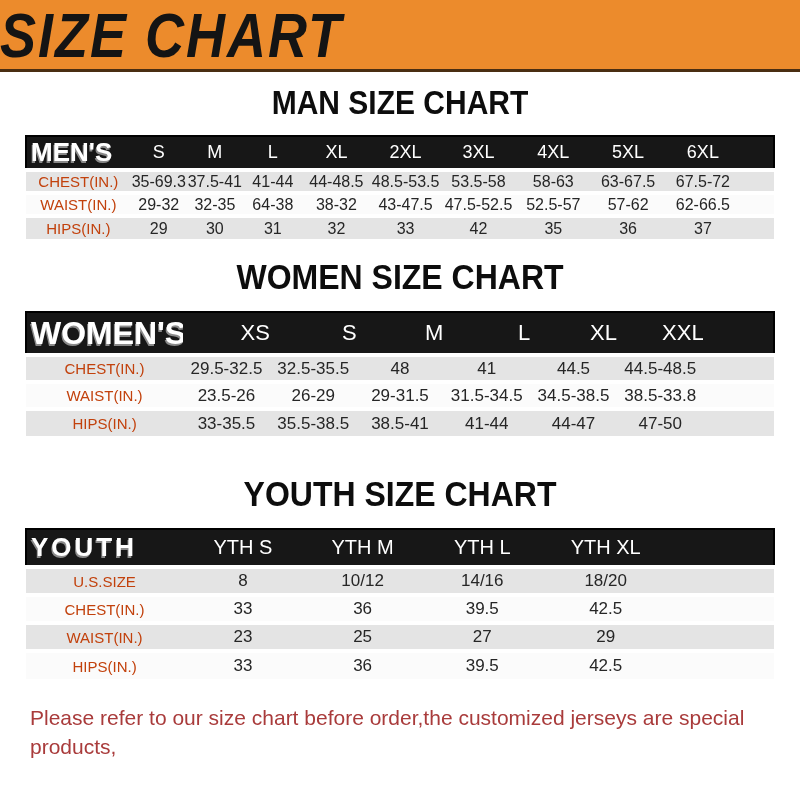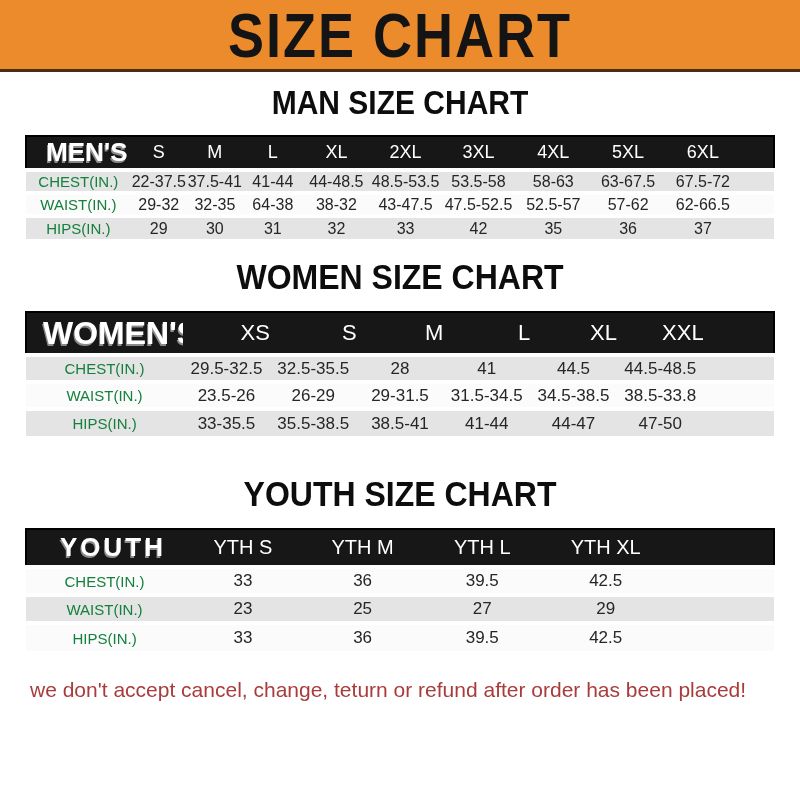"SIZE CHART" .banner { font-style: none -> italic; justify-content: center -> flex-start }
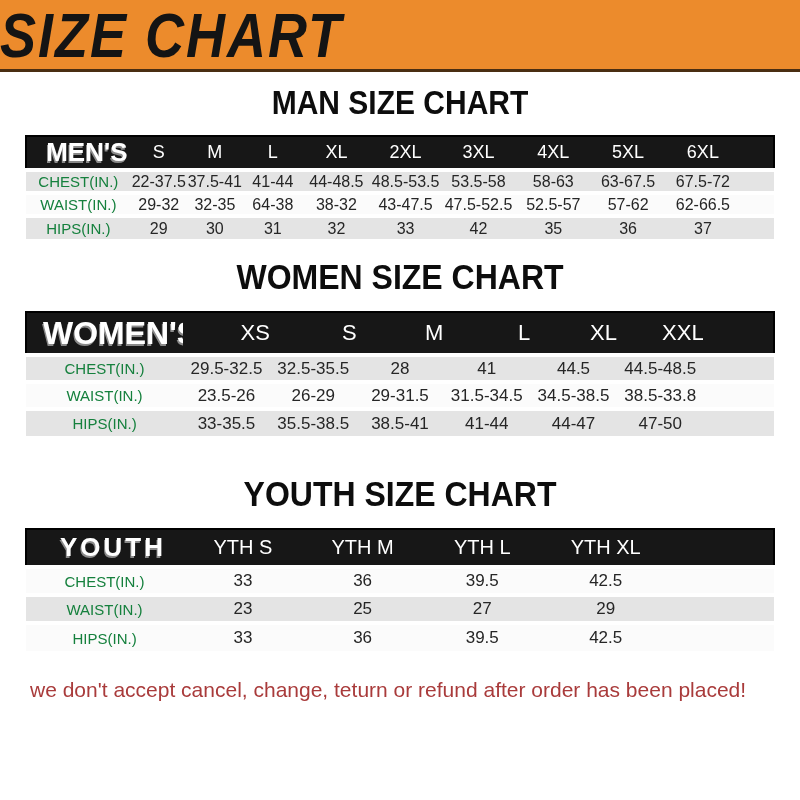"MEN'S" .tbl .corner { padding-left: 16px -> 4px; text-align: center -> left }
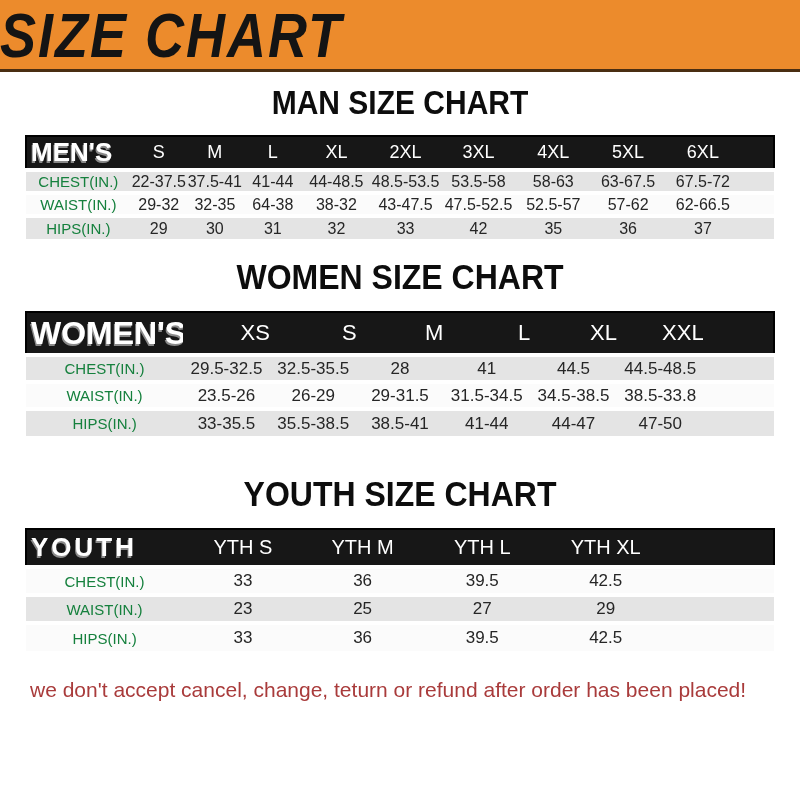"CHEST(IN.)" .tbl tbody td.rlbl { color: #15803d -> #c2410c }
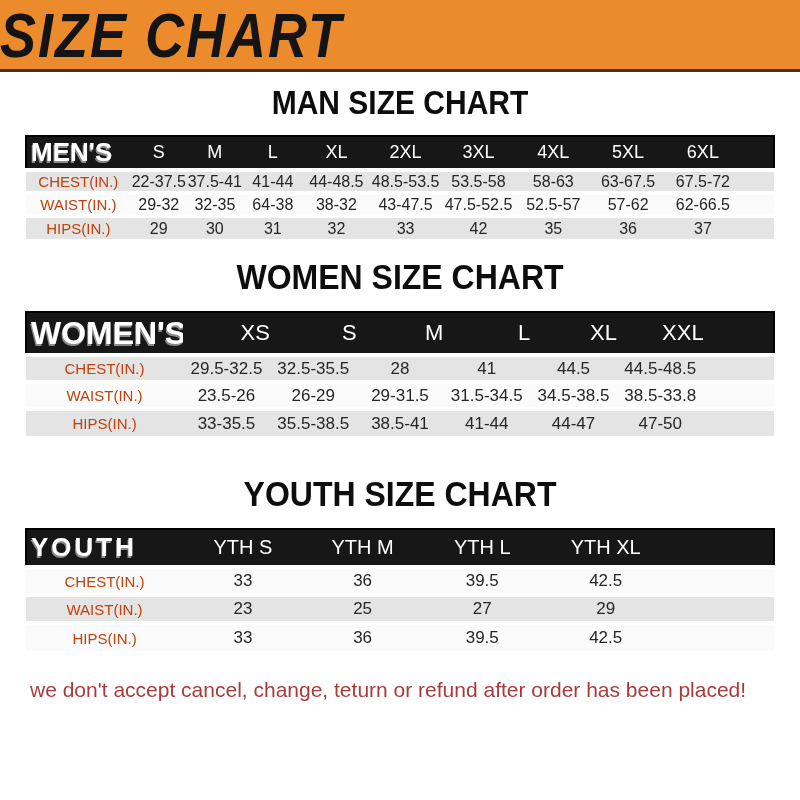"22-37.5" td { text: 22-37.5 -> 35-69.3 }
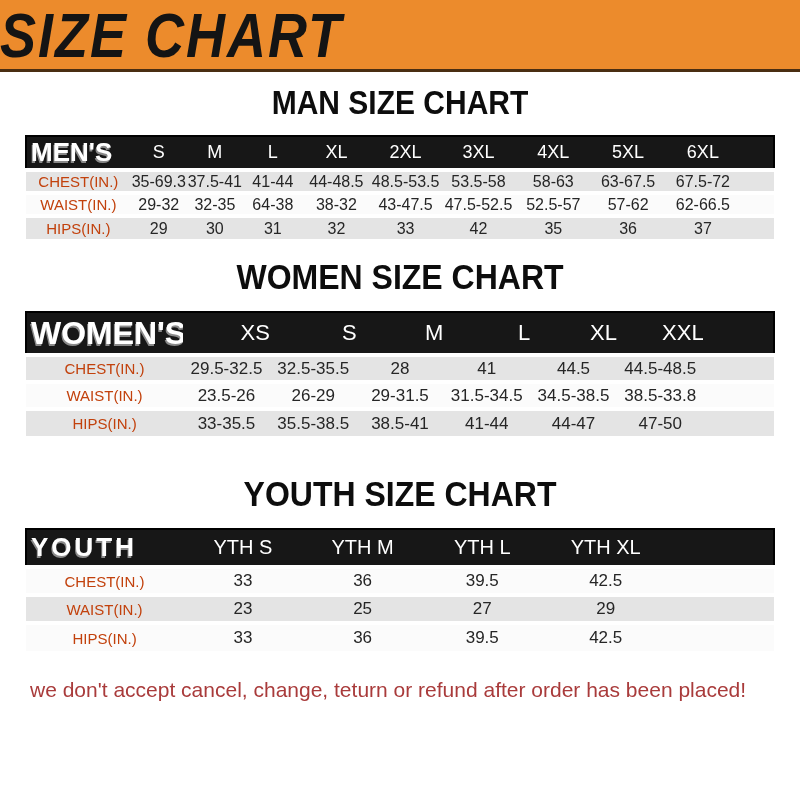"28" td { text: 28 -> 48 }
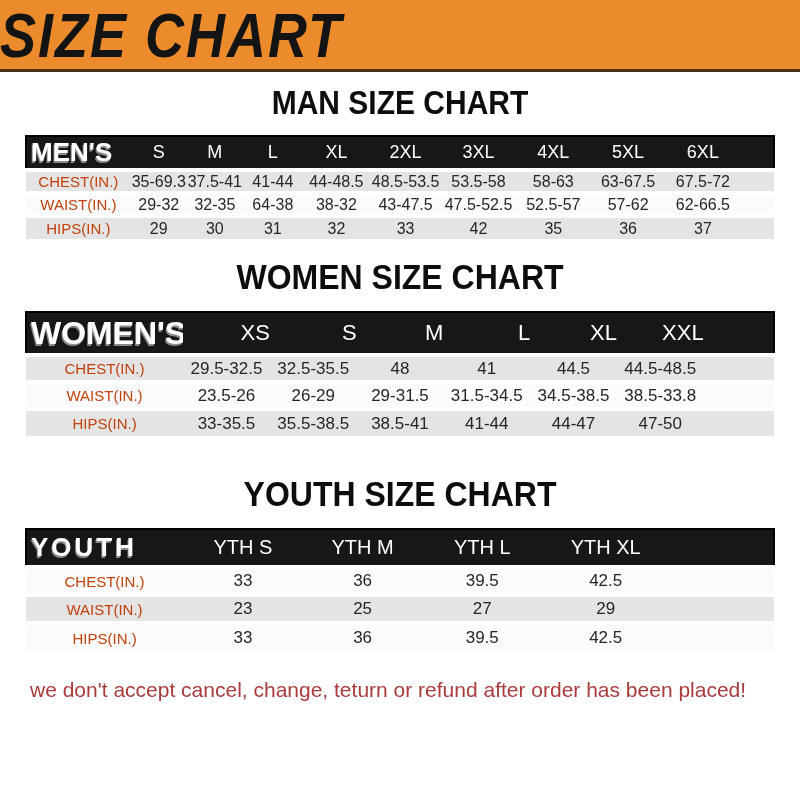"U.S.SIZE" tr.gray { html: none -> <tr> <td>U.S.SIZE</td> <td>8</td> <td>10/12</td> <td>14/16</td> <td>18/20</td> <td></td> </tr> }
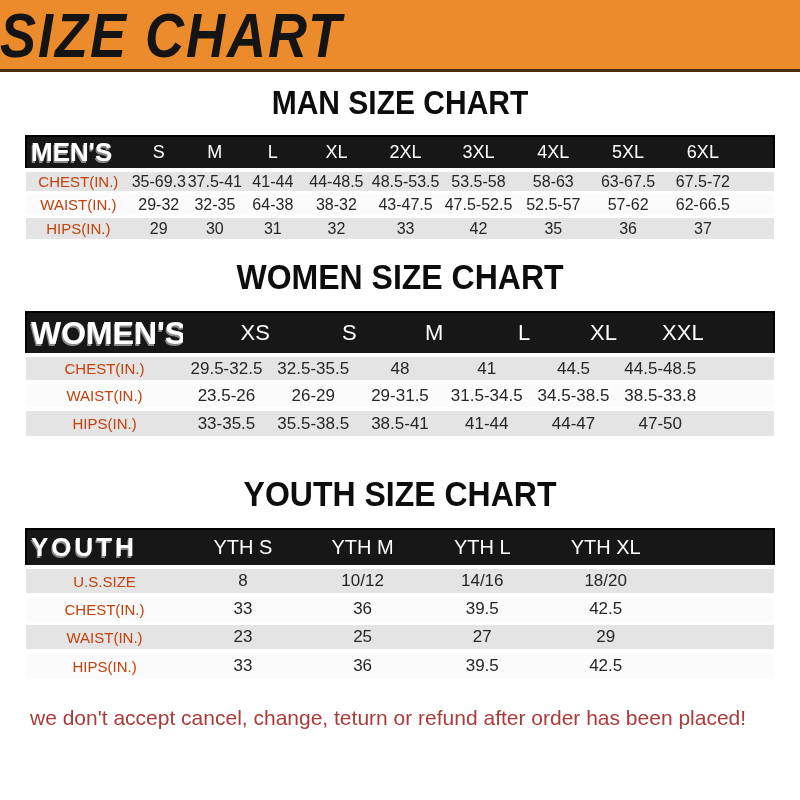"Please refer to our size" div { html: none -> <div>Please refer to our size chart before order,the customized jerseys are special products,</div> }
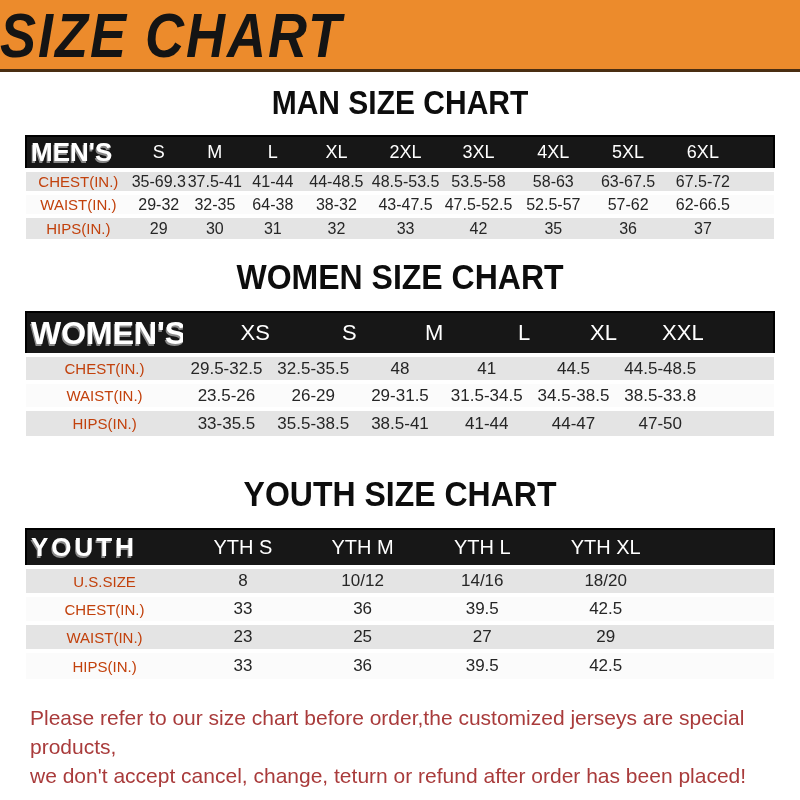"we don't accept cancel, change," div { html: <div>we don't accept cancel, change, teturn or refund after order has been placed!</div> -> none }
